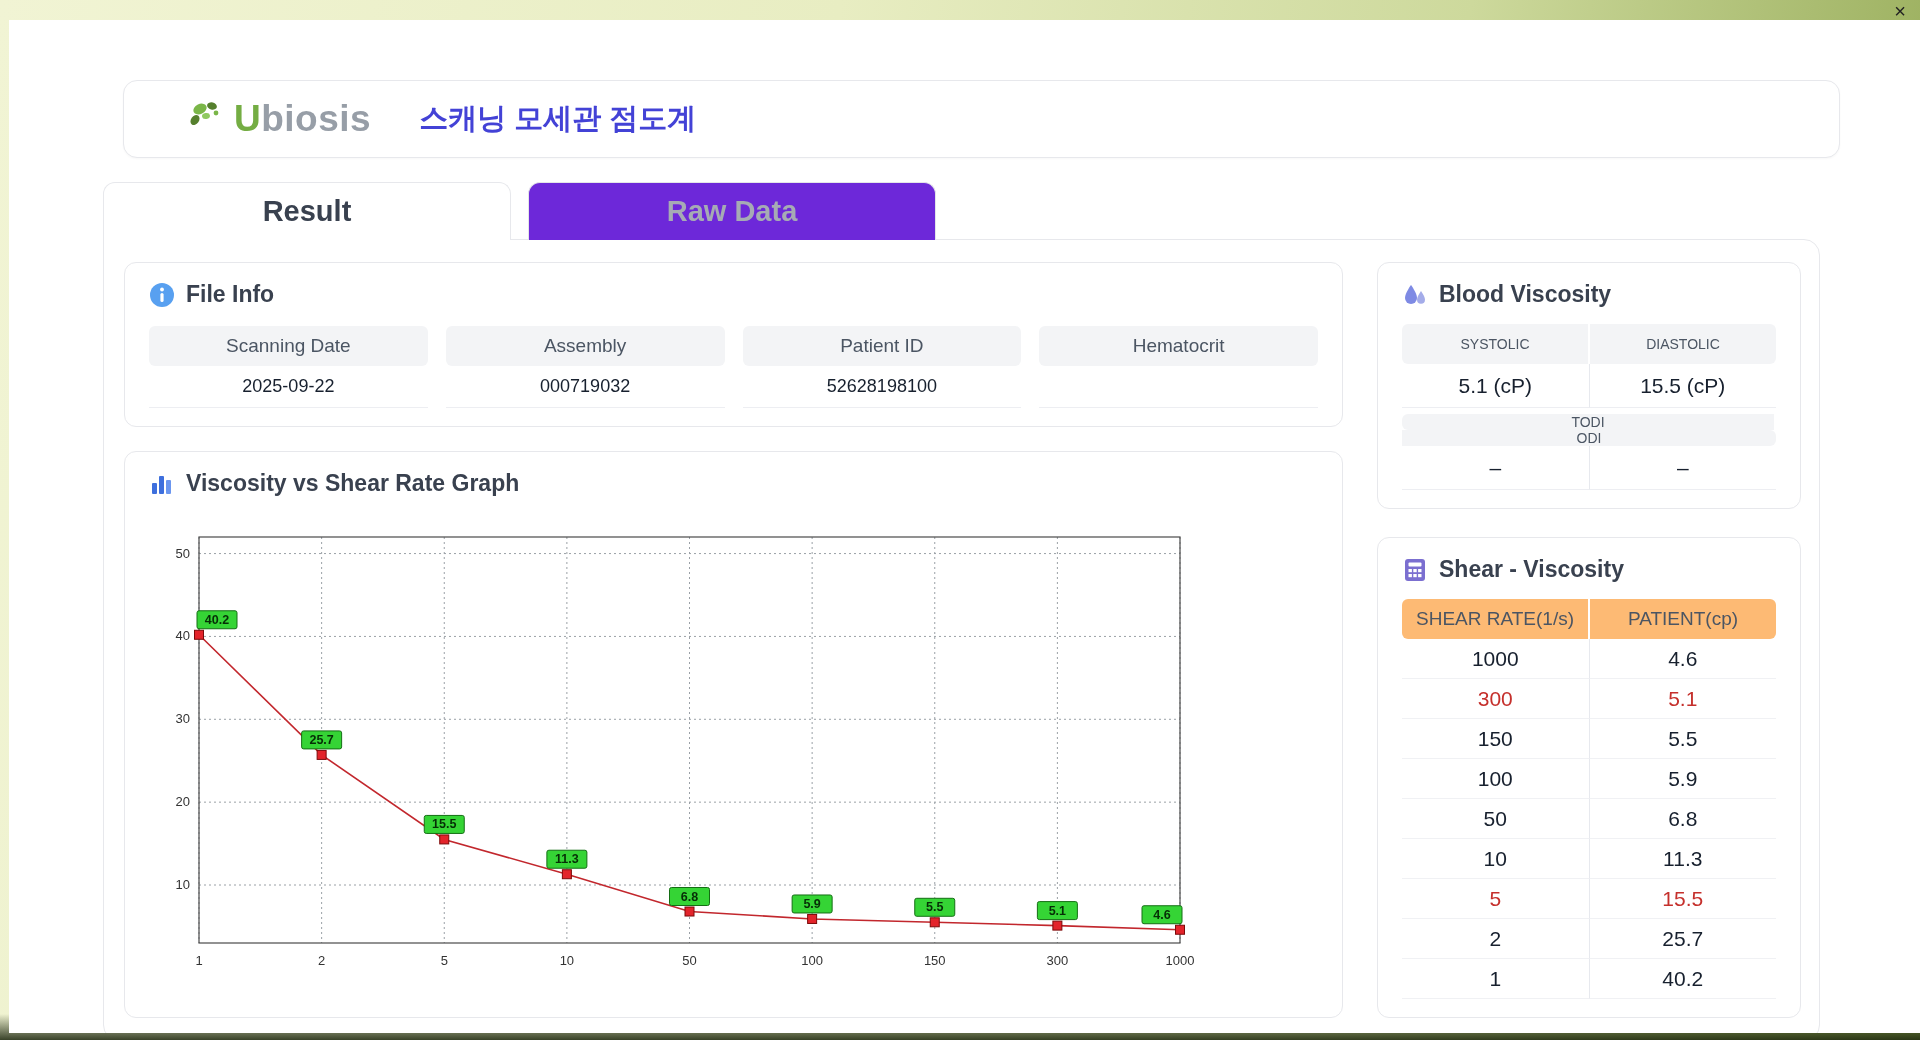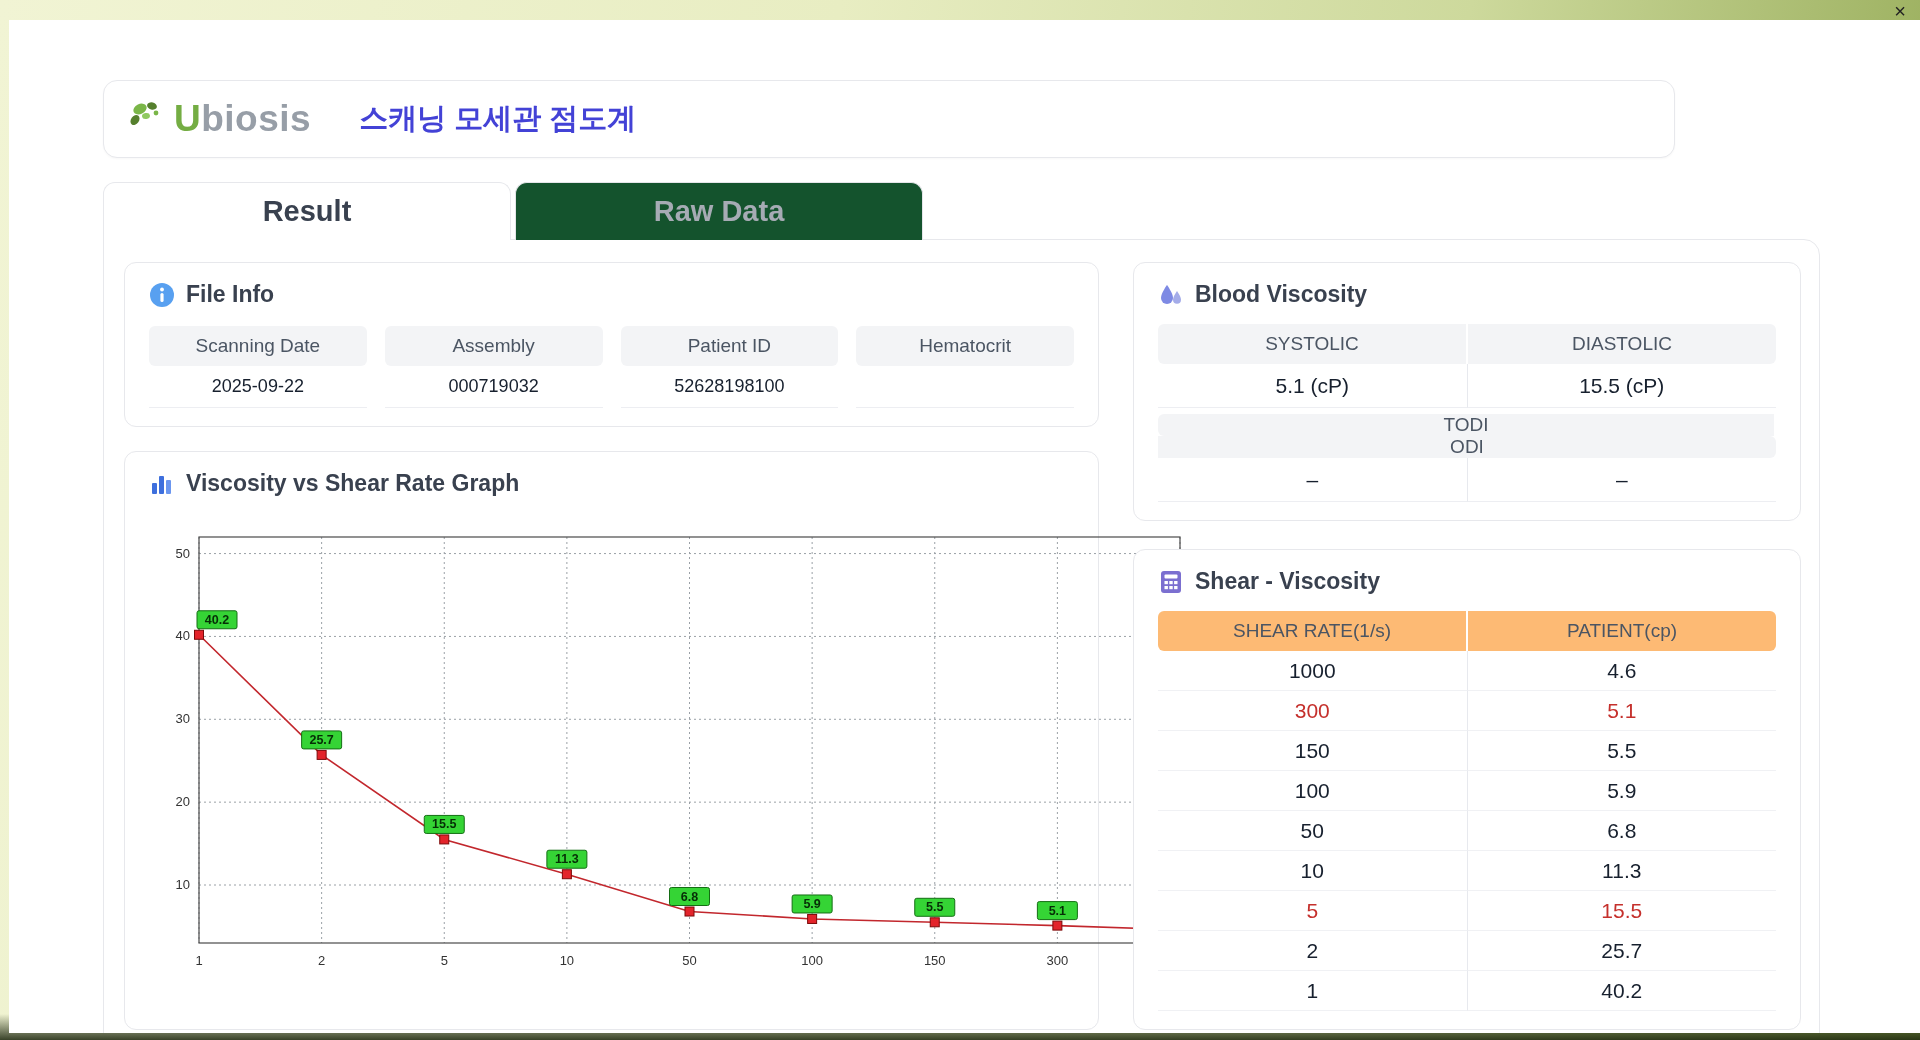"Ubiosis" .header-card { margin-left: none -> 20px; padding: 0 22px -> 0 62px; width: 1572px -> 1717px }
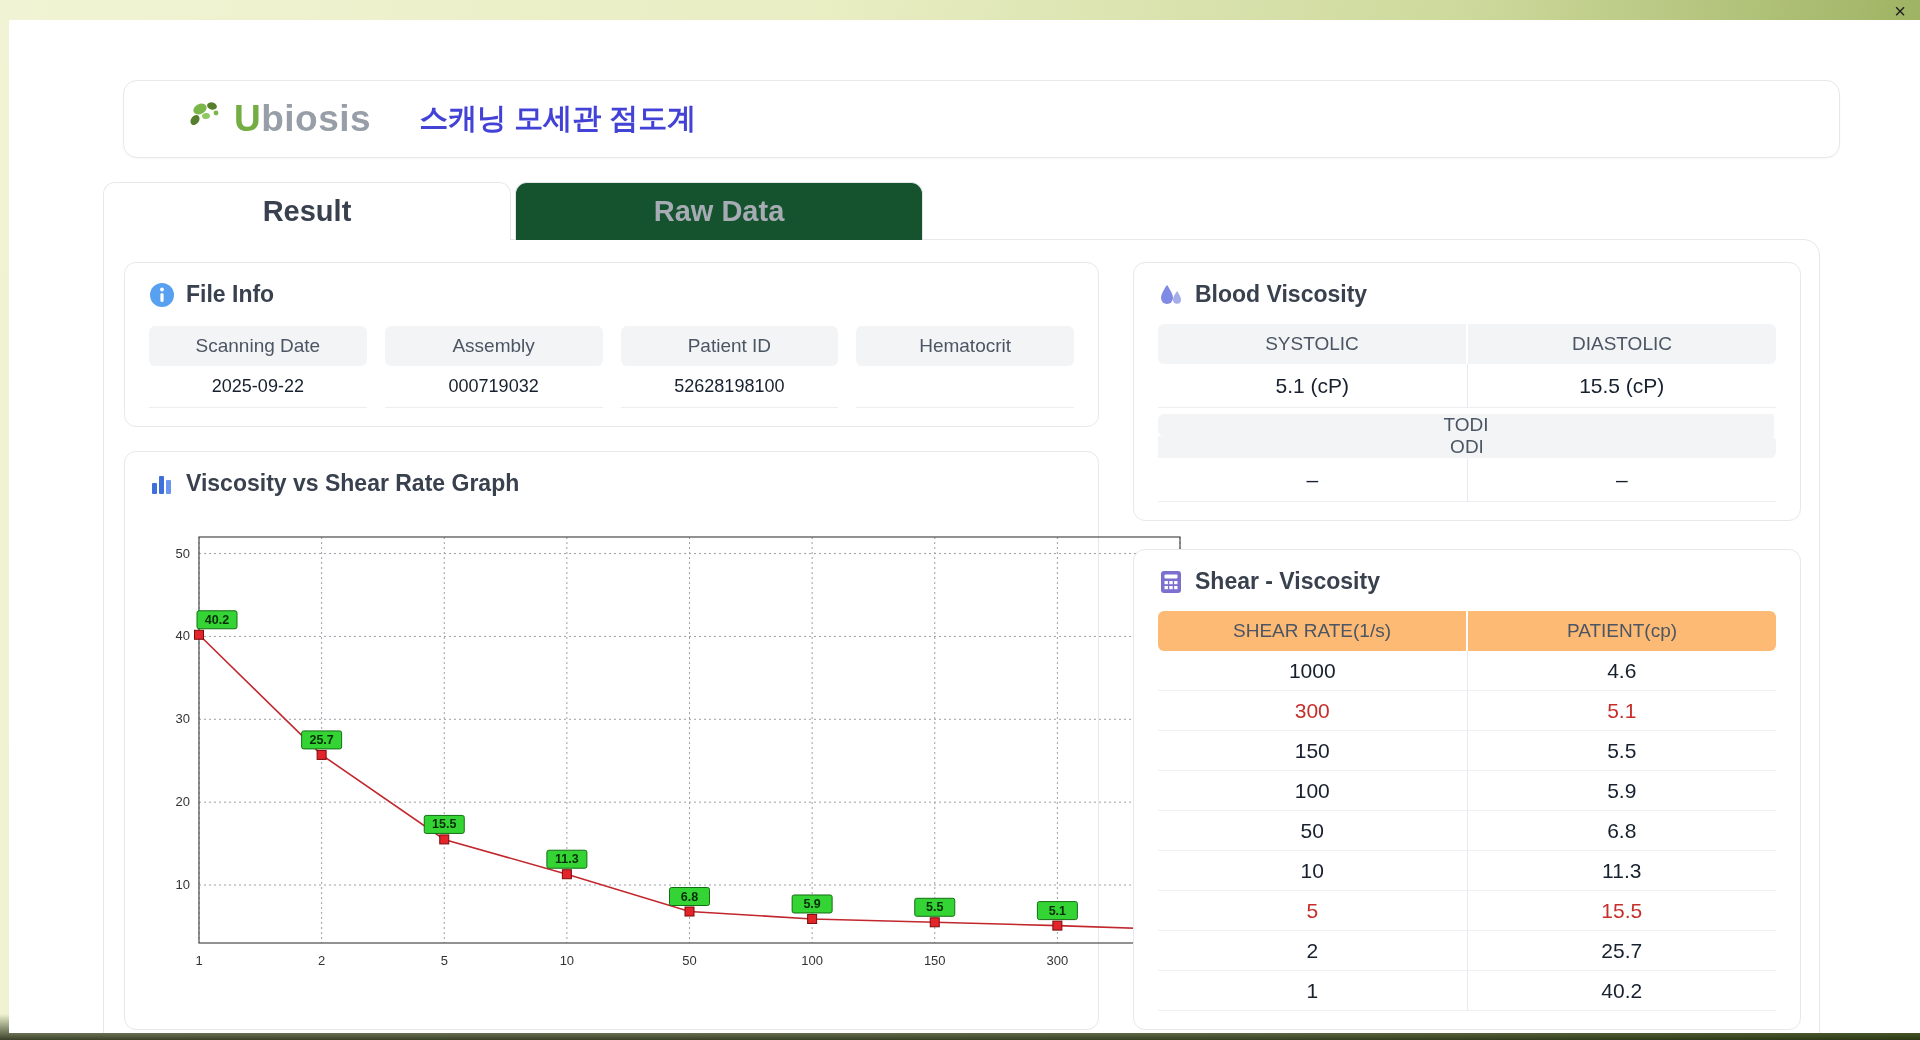"Raw Data" .tab-inactive { background: #14532d -> #6d28d9; margin-left: 4px -> 17px }
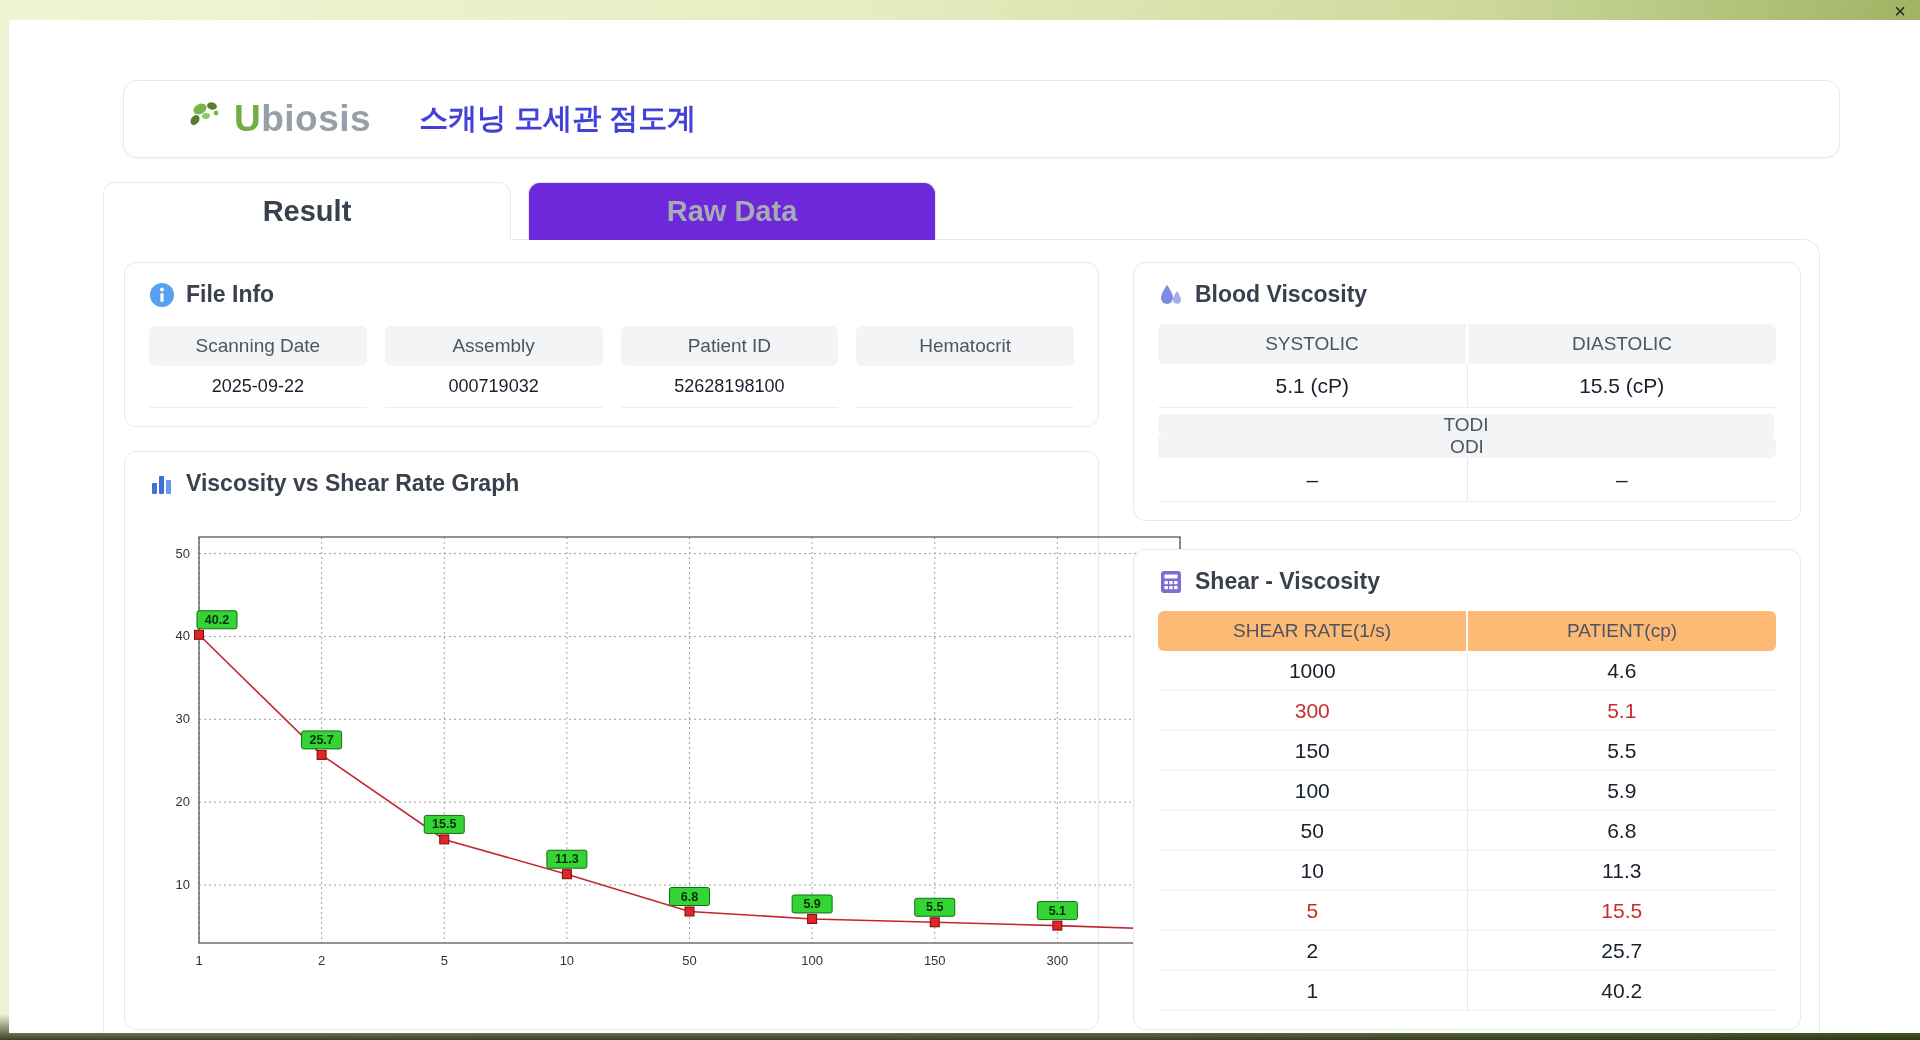"File Info" .col-left { width: 975px -> 1219px }
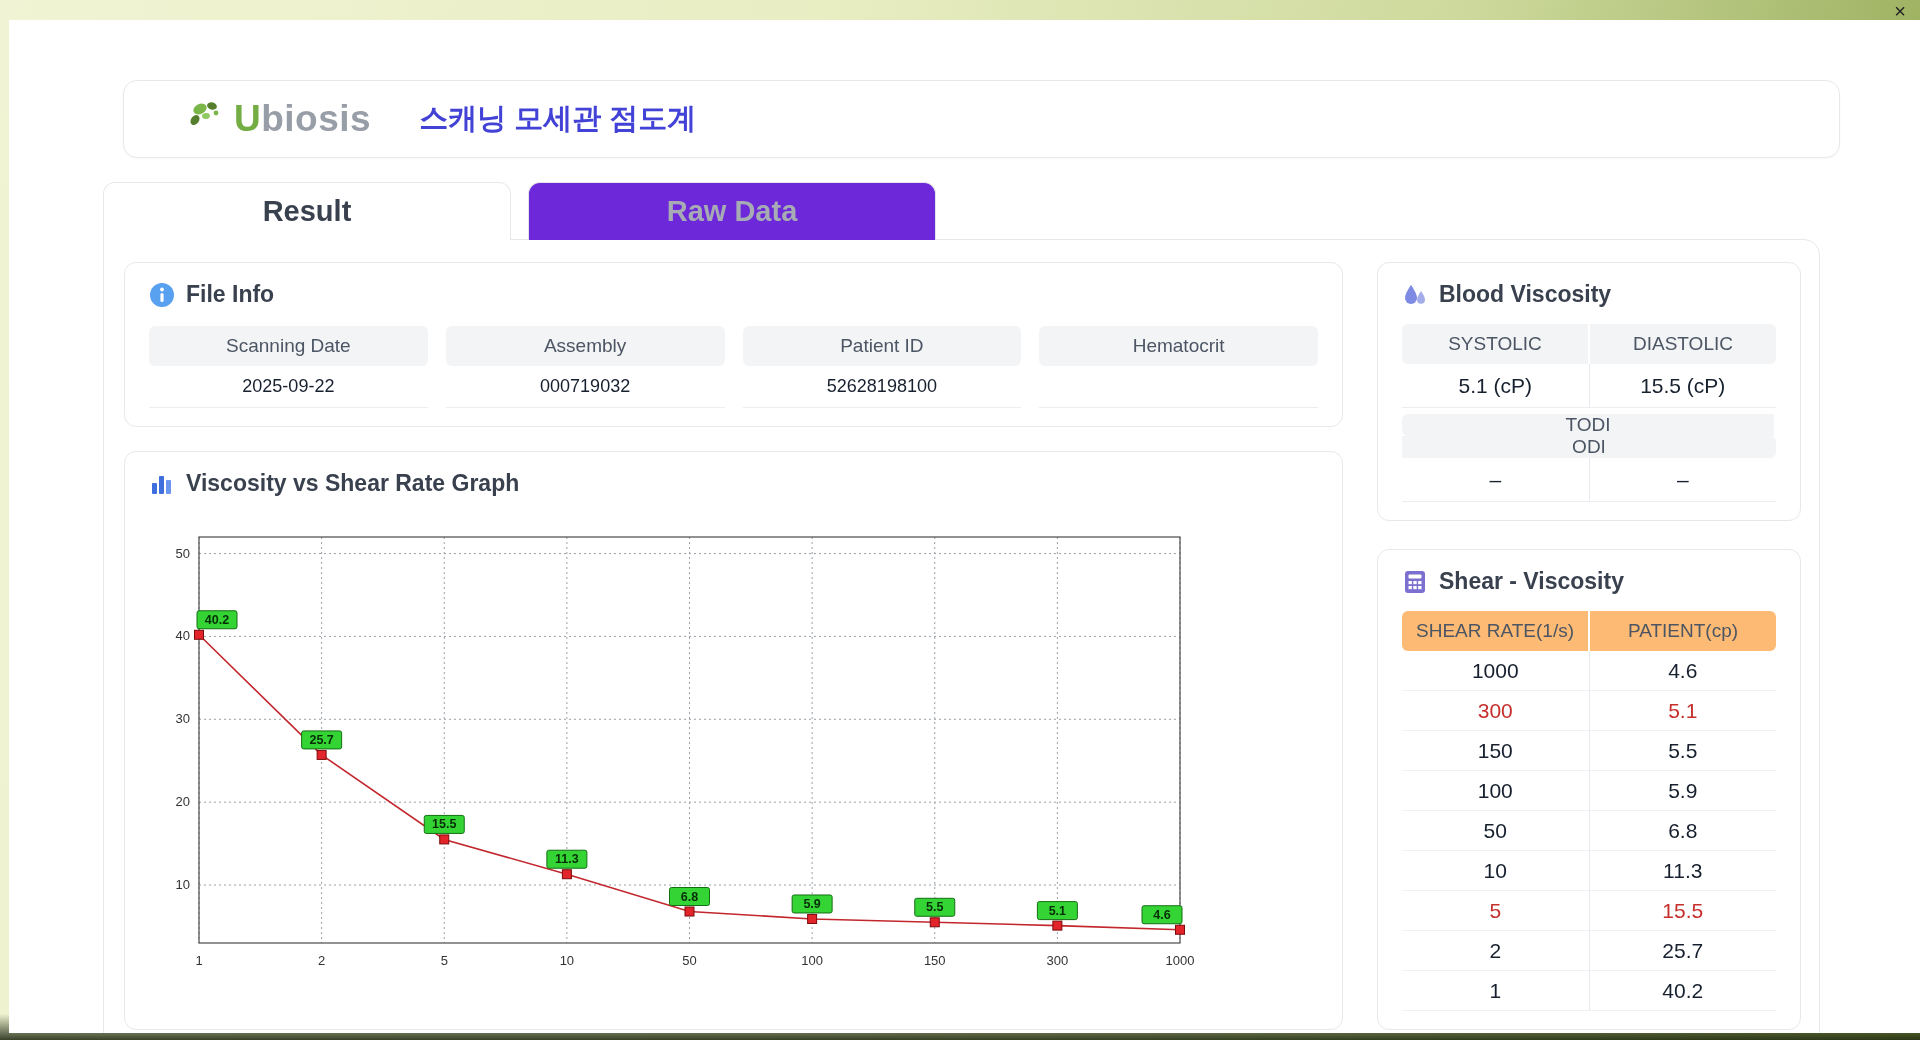"SYSTOLIC" .bv-head { font-size: 19px -> 14px }
